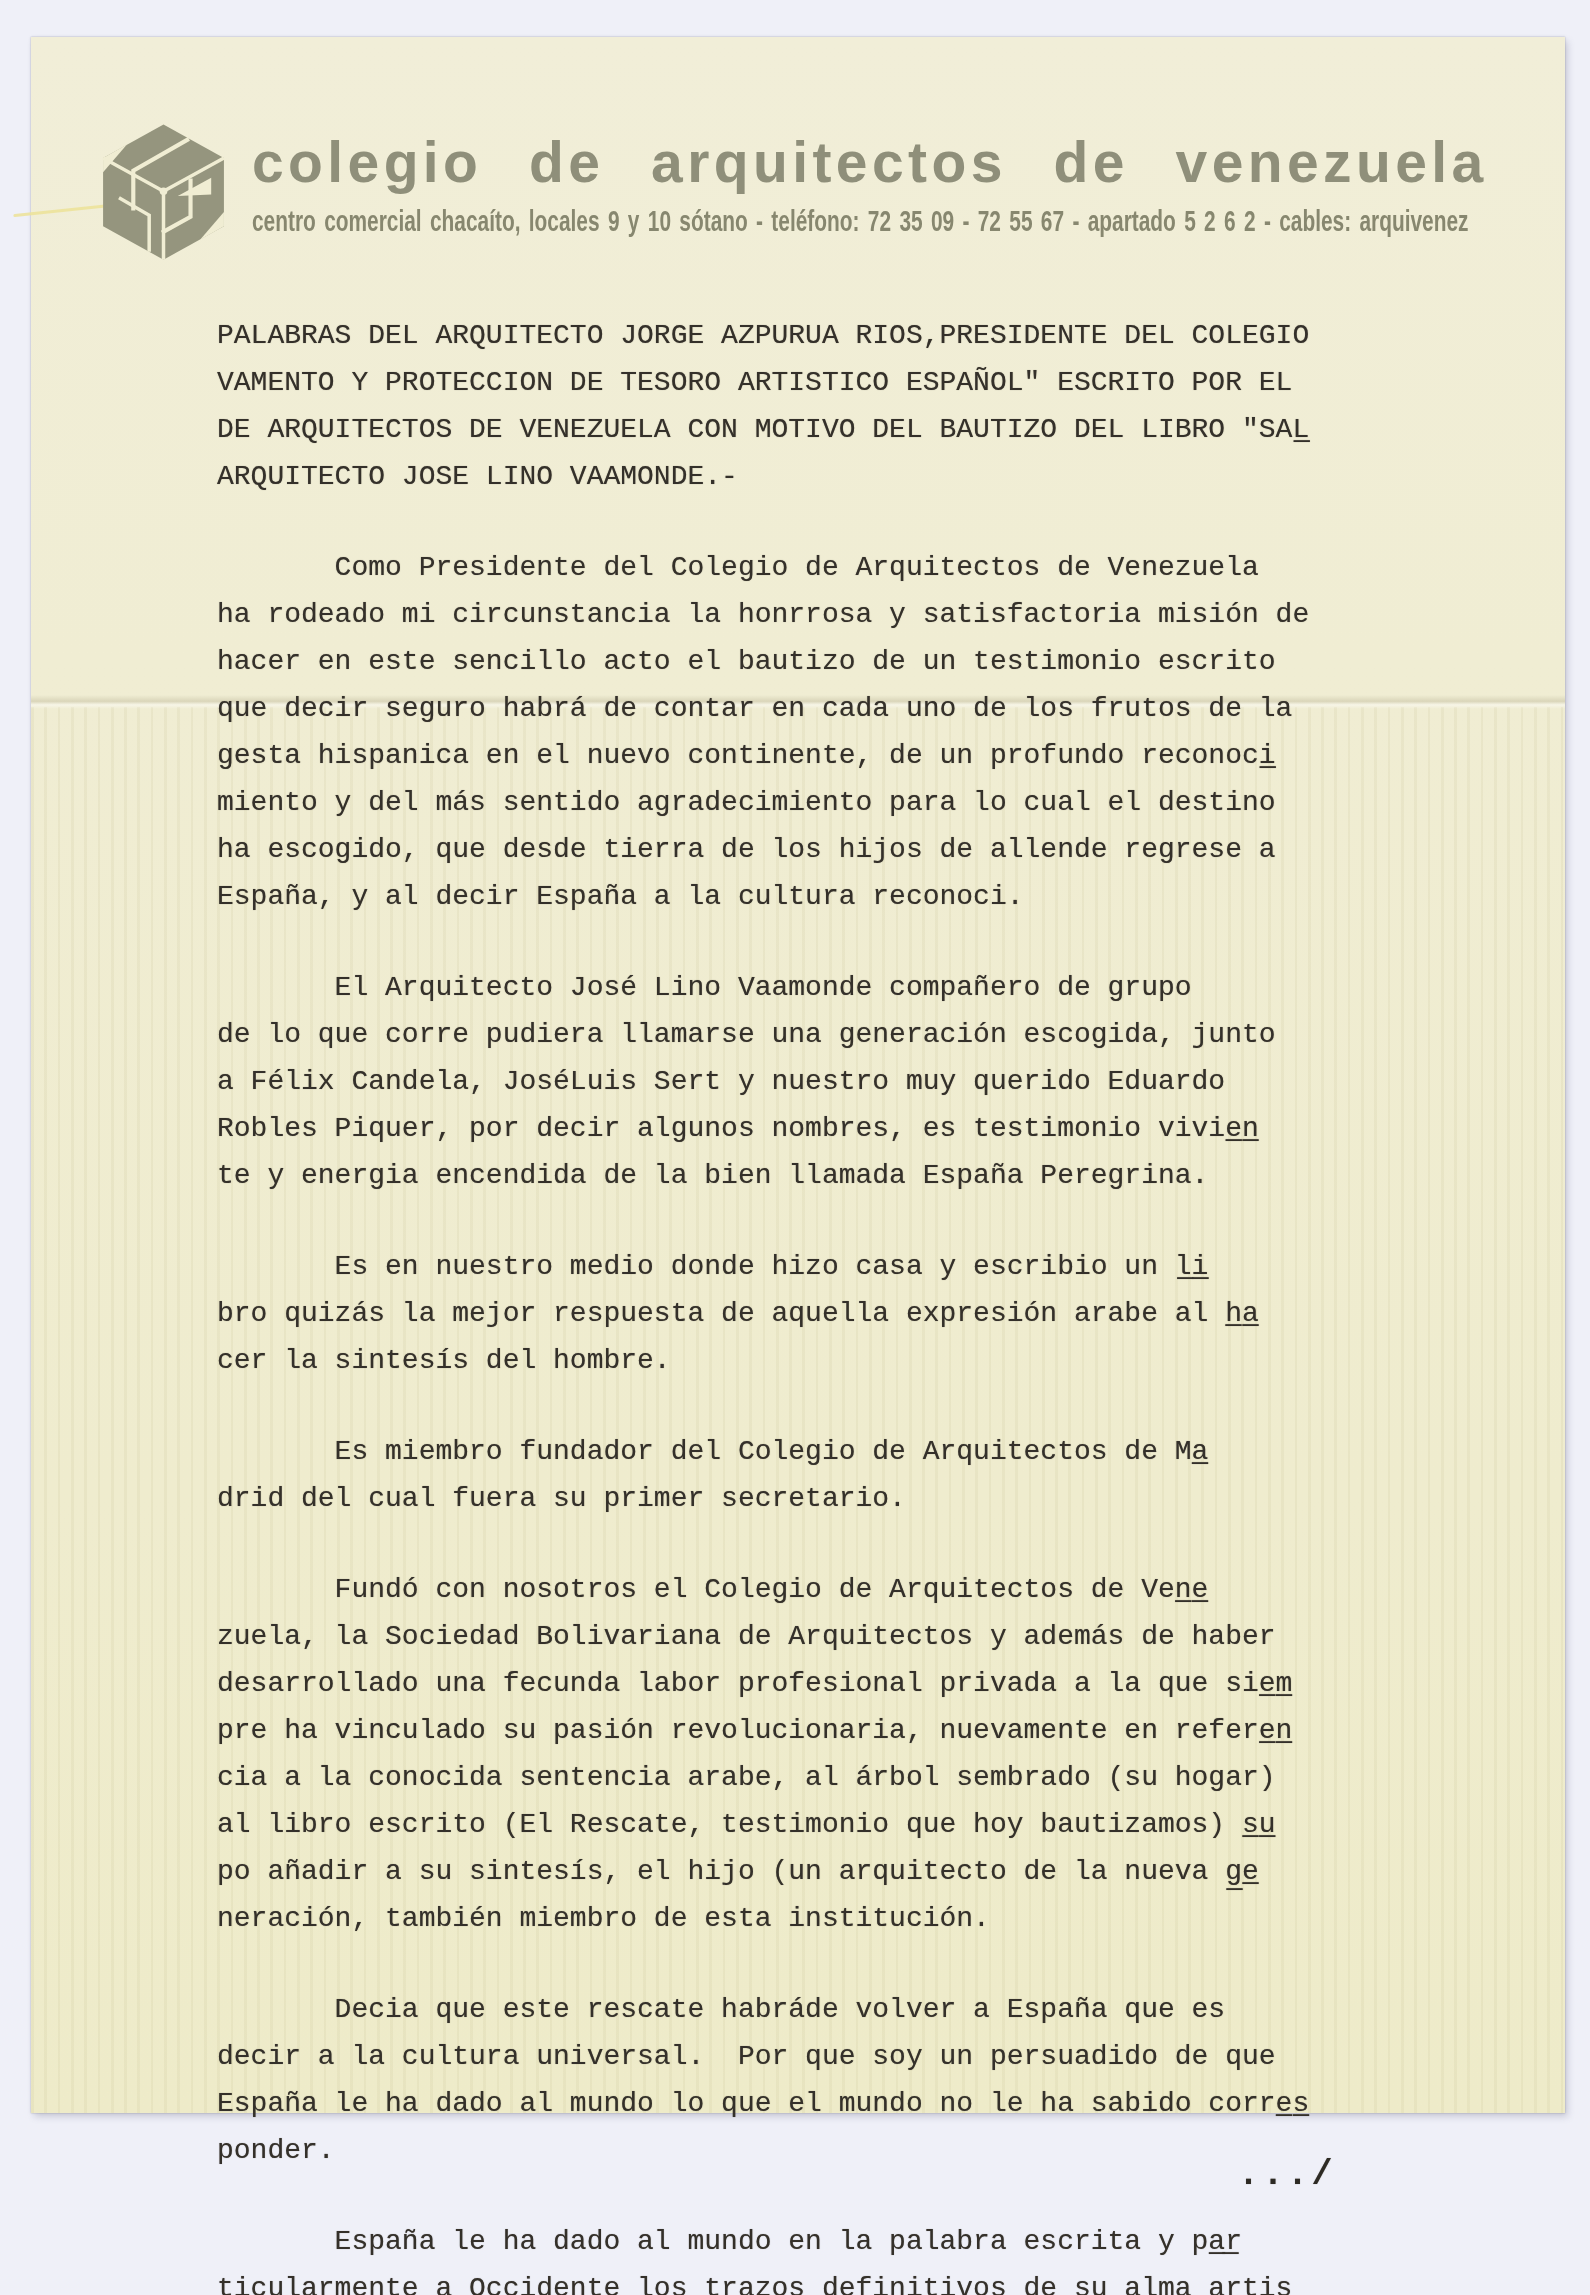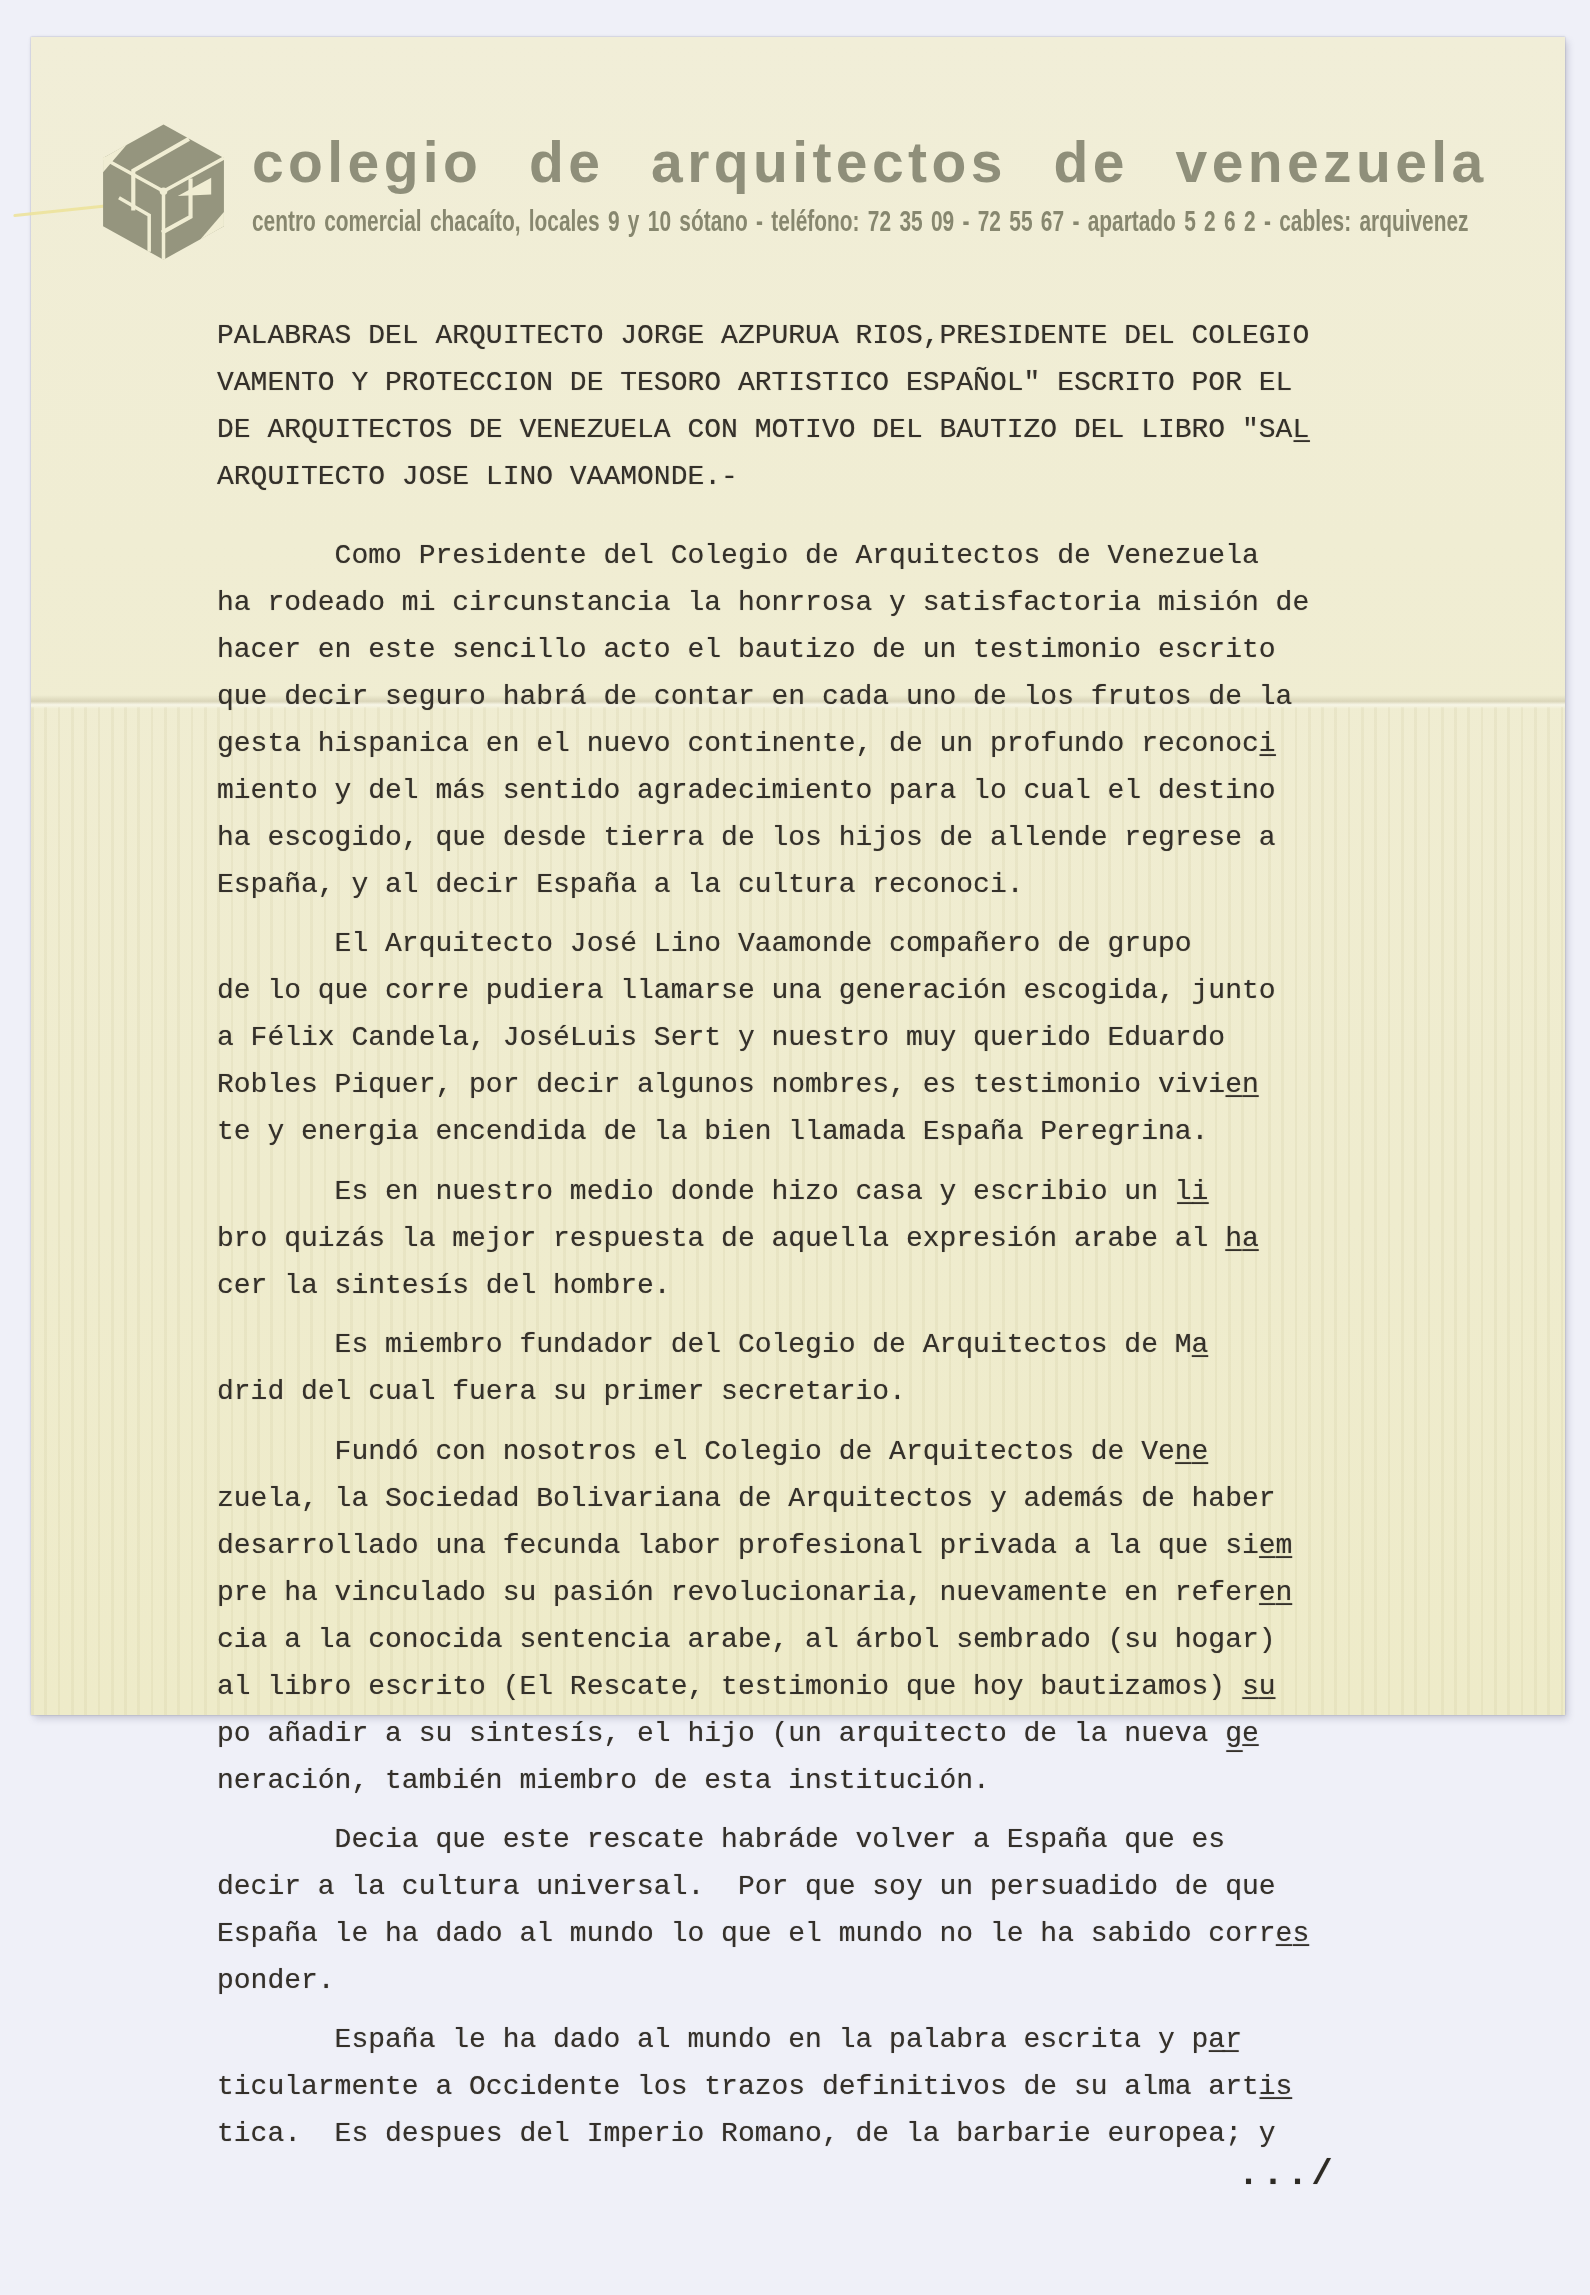"colegio de arquitectos de venezuela" #paper { height: 1678px -> 2076px }
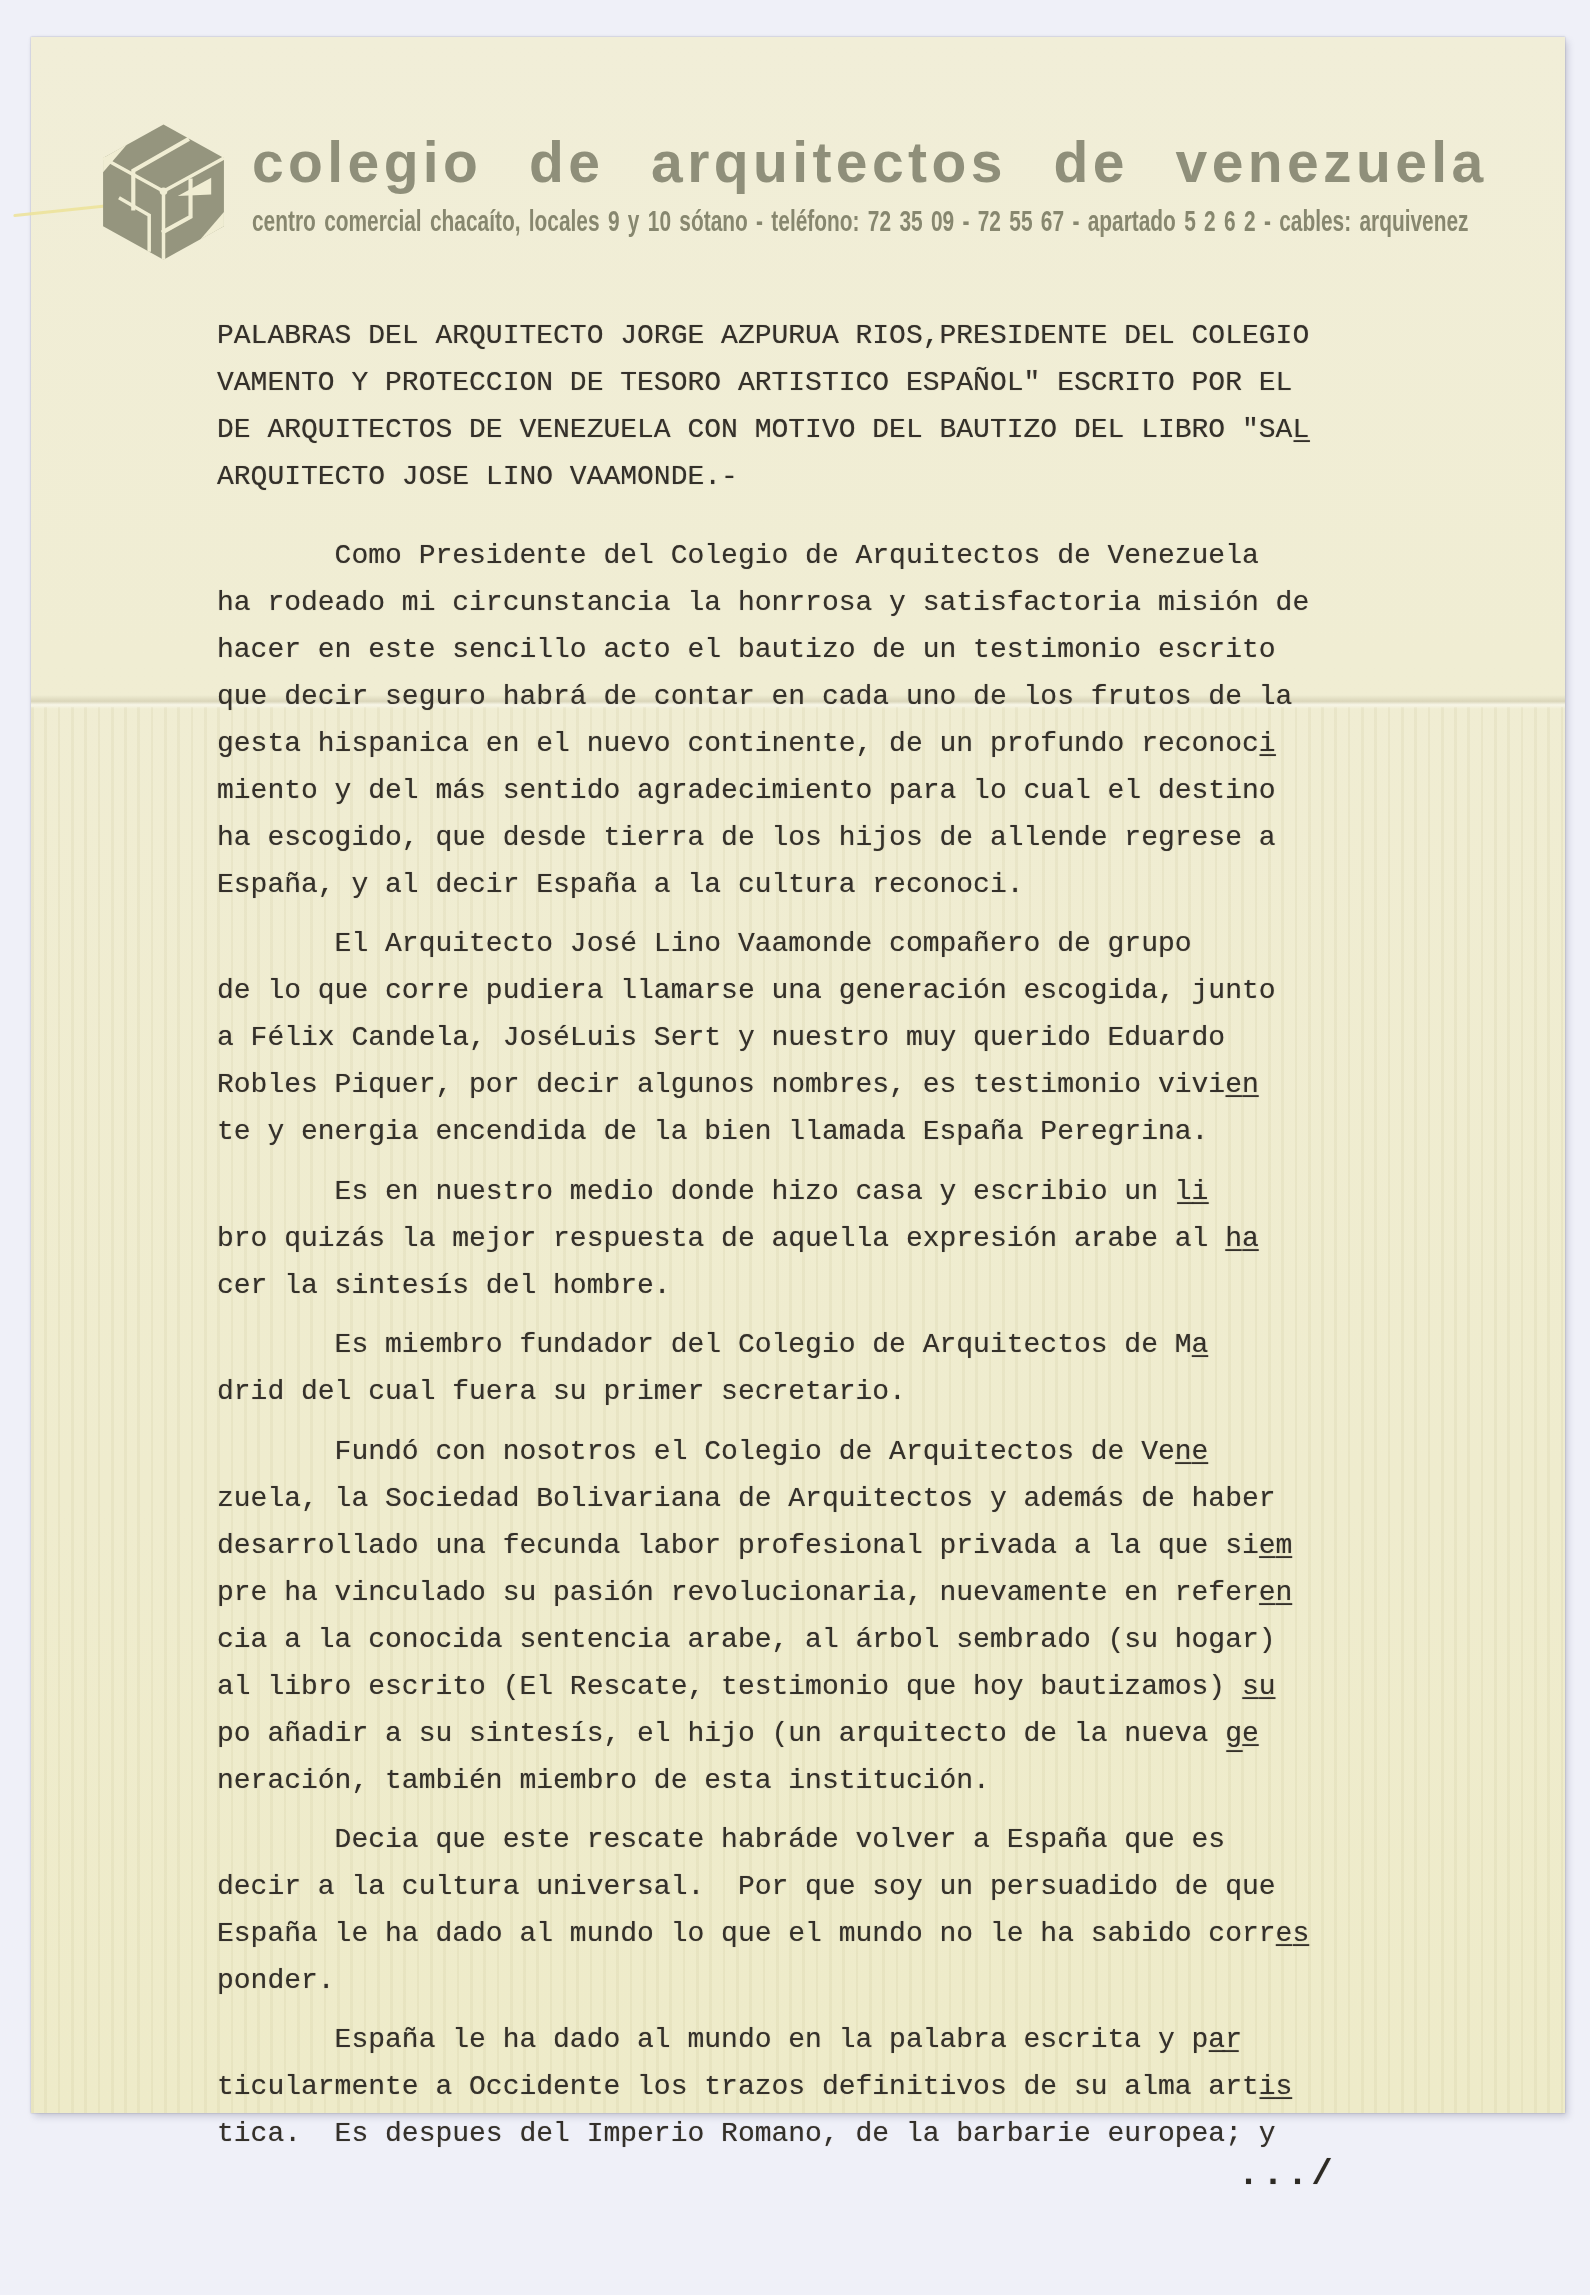"Como Presidente del Colegio de" .typed-paragraph { margin-top: none -> 44px }
